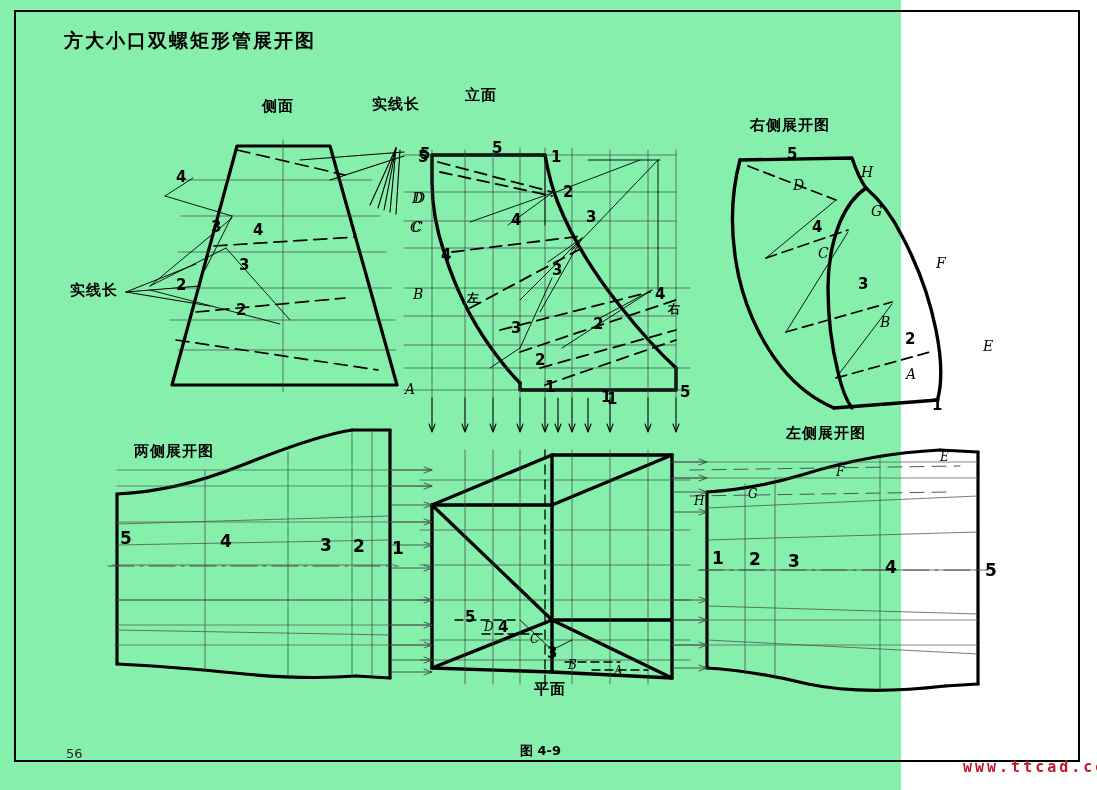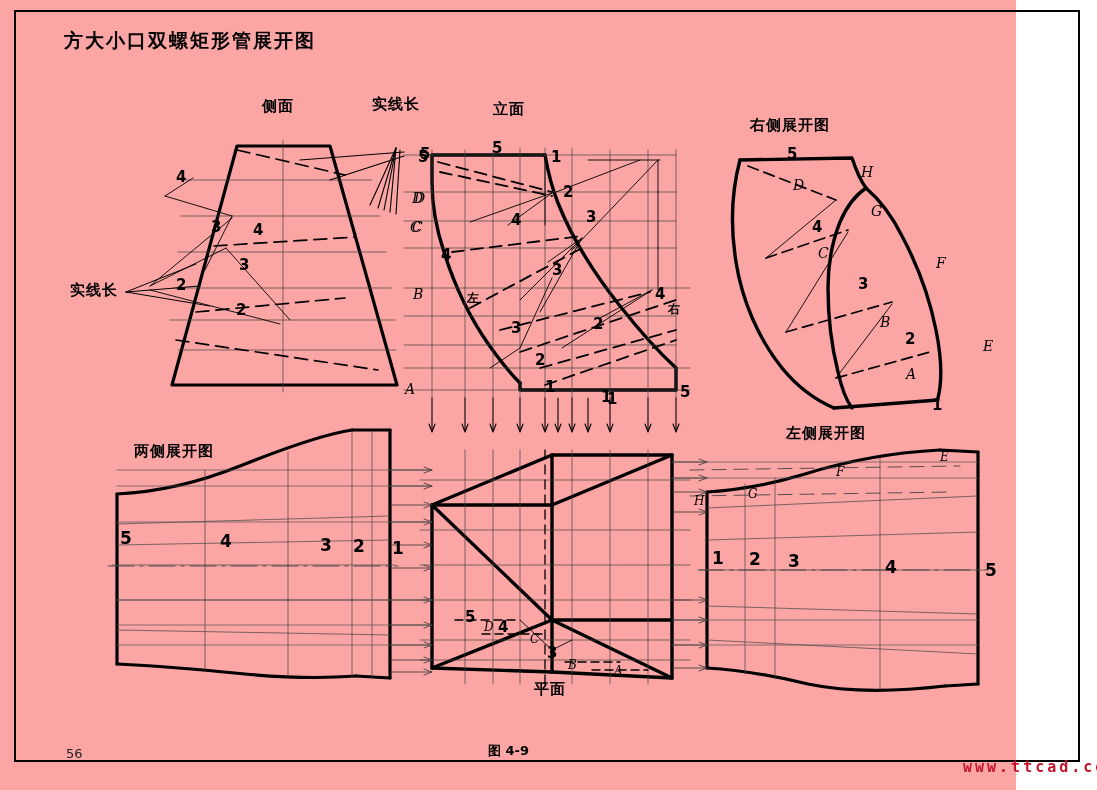"方大小口双螺矩形管展开图" #page { background: #fca5a5 -> #86efac; width: 1016px -> 901px }
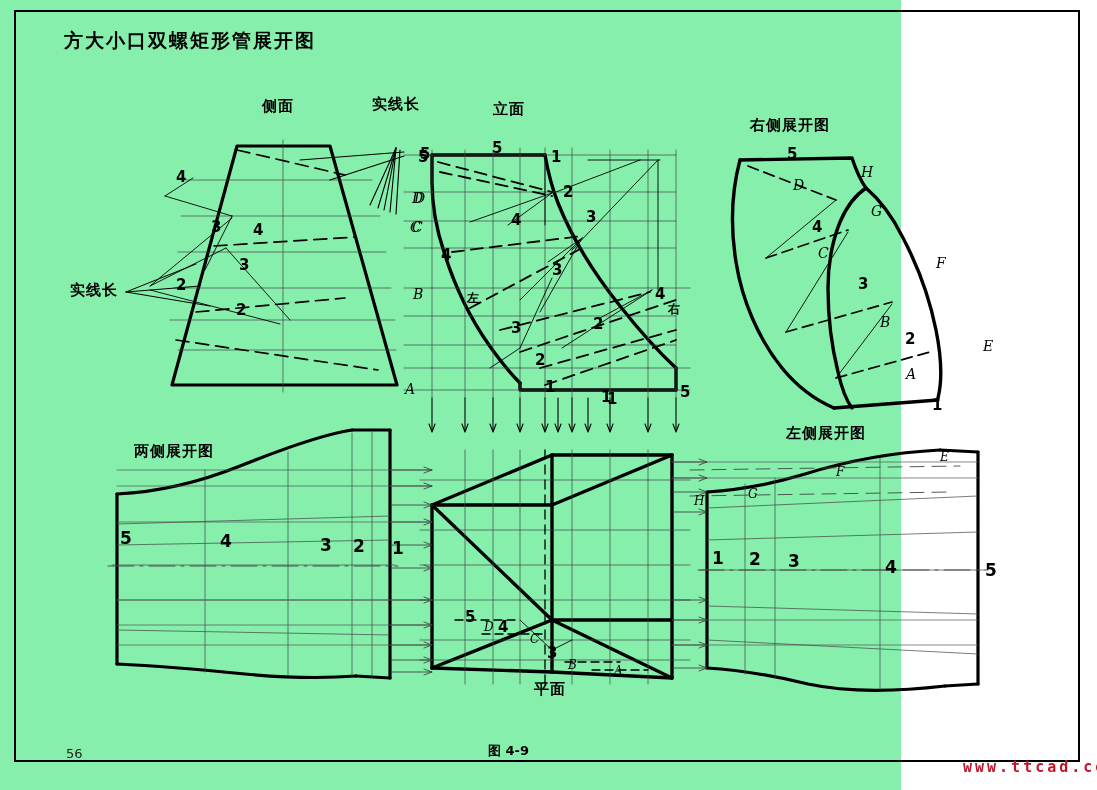"立面" div.ttl { margin-left: 28px -> none; top: 100px -> 86px }
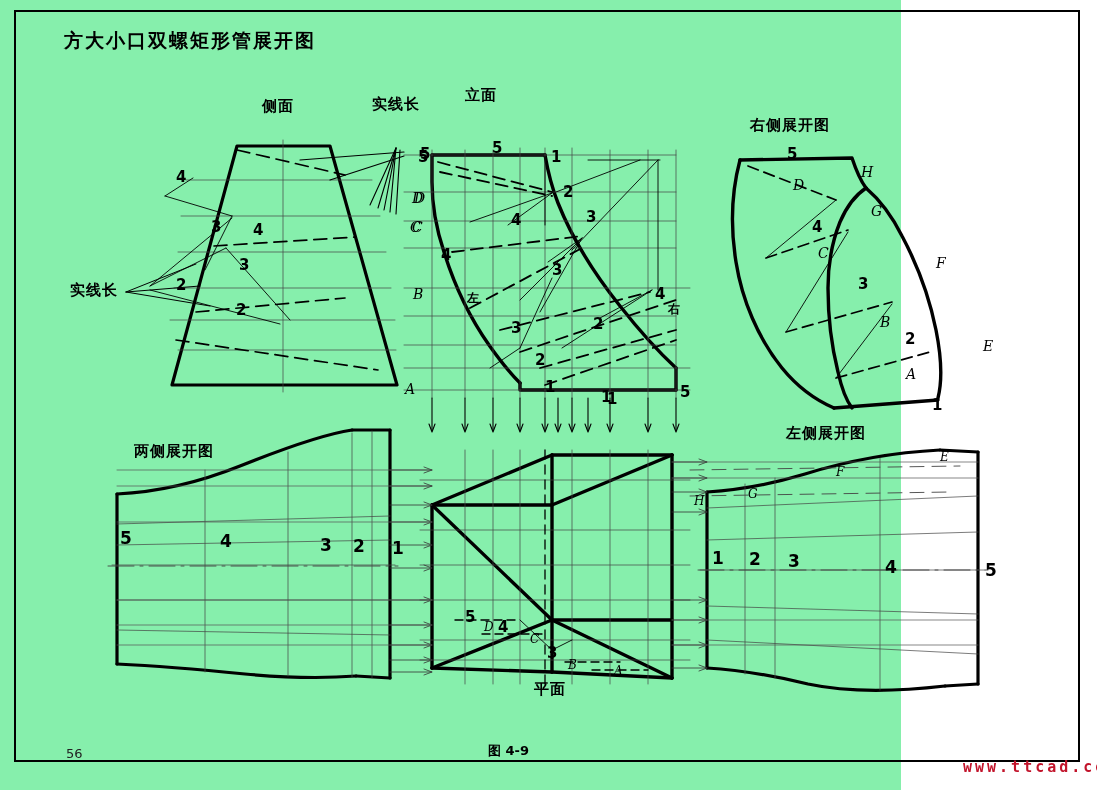"图 4-9" div.cap { left: 488px -> 520px }
